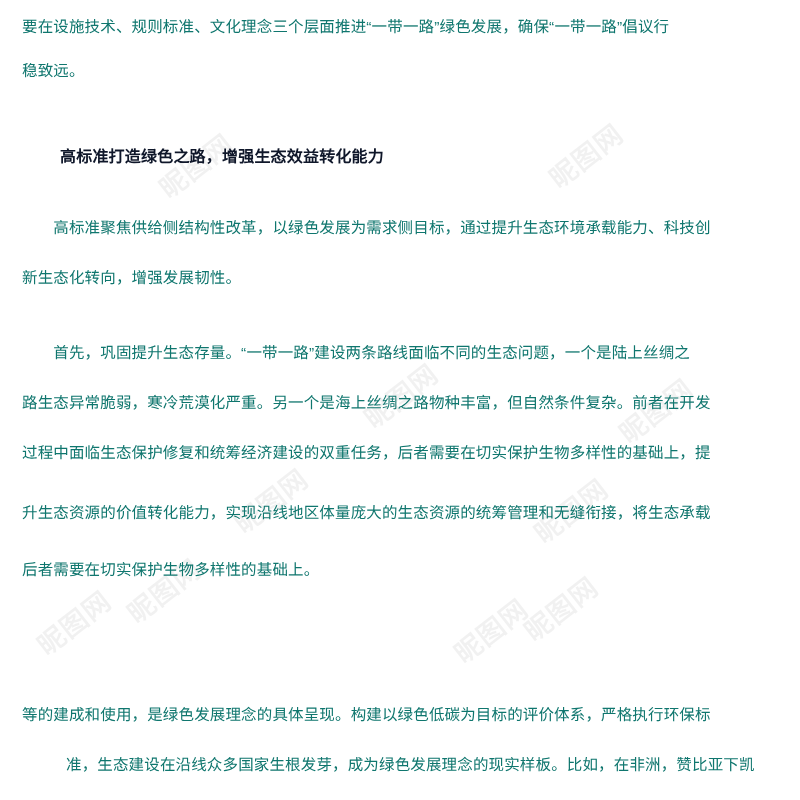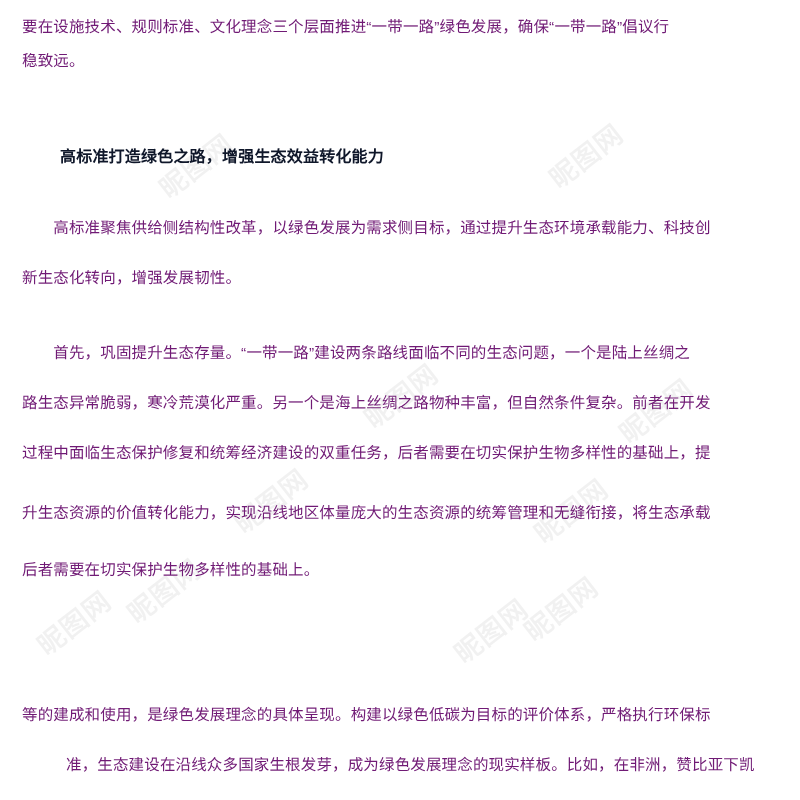"要在设施技术、规则标准、文化理念三个层面推进“一带一路”绿色发展，确保“一带一路" .text-line { color: #701a75 -> #0f766e }
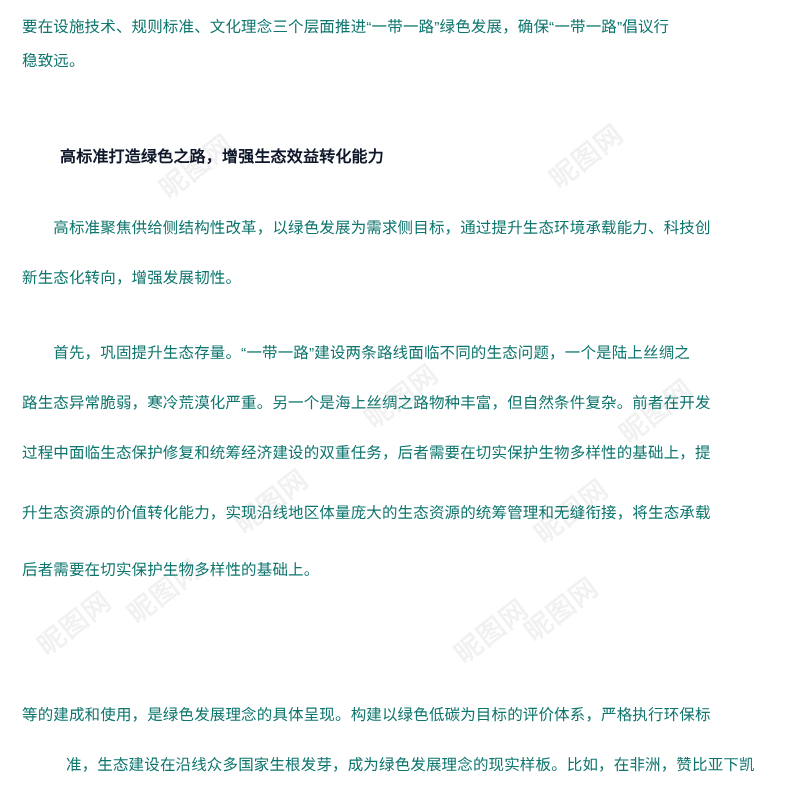"稳致远。" div.text-line { top: 46px -> 56px }
